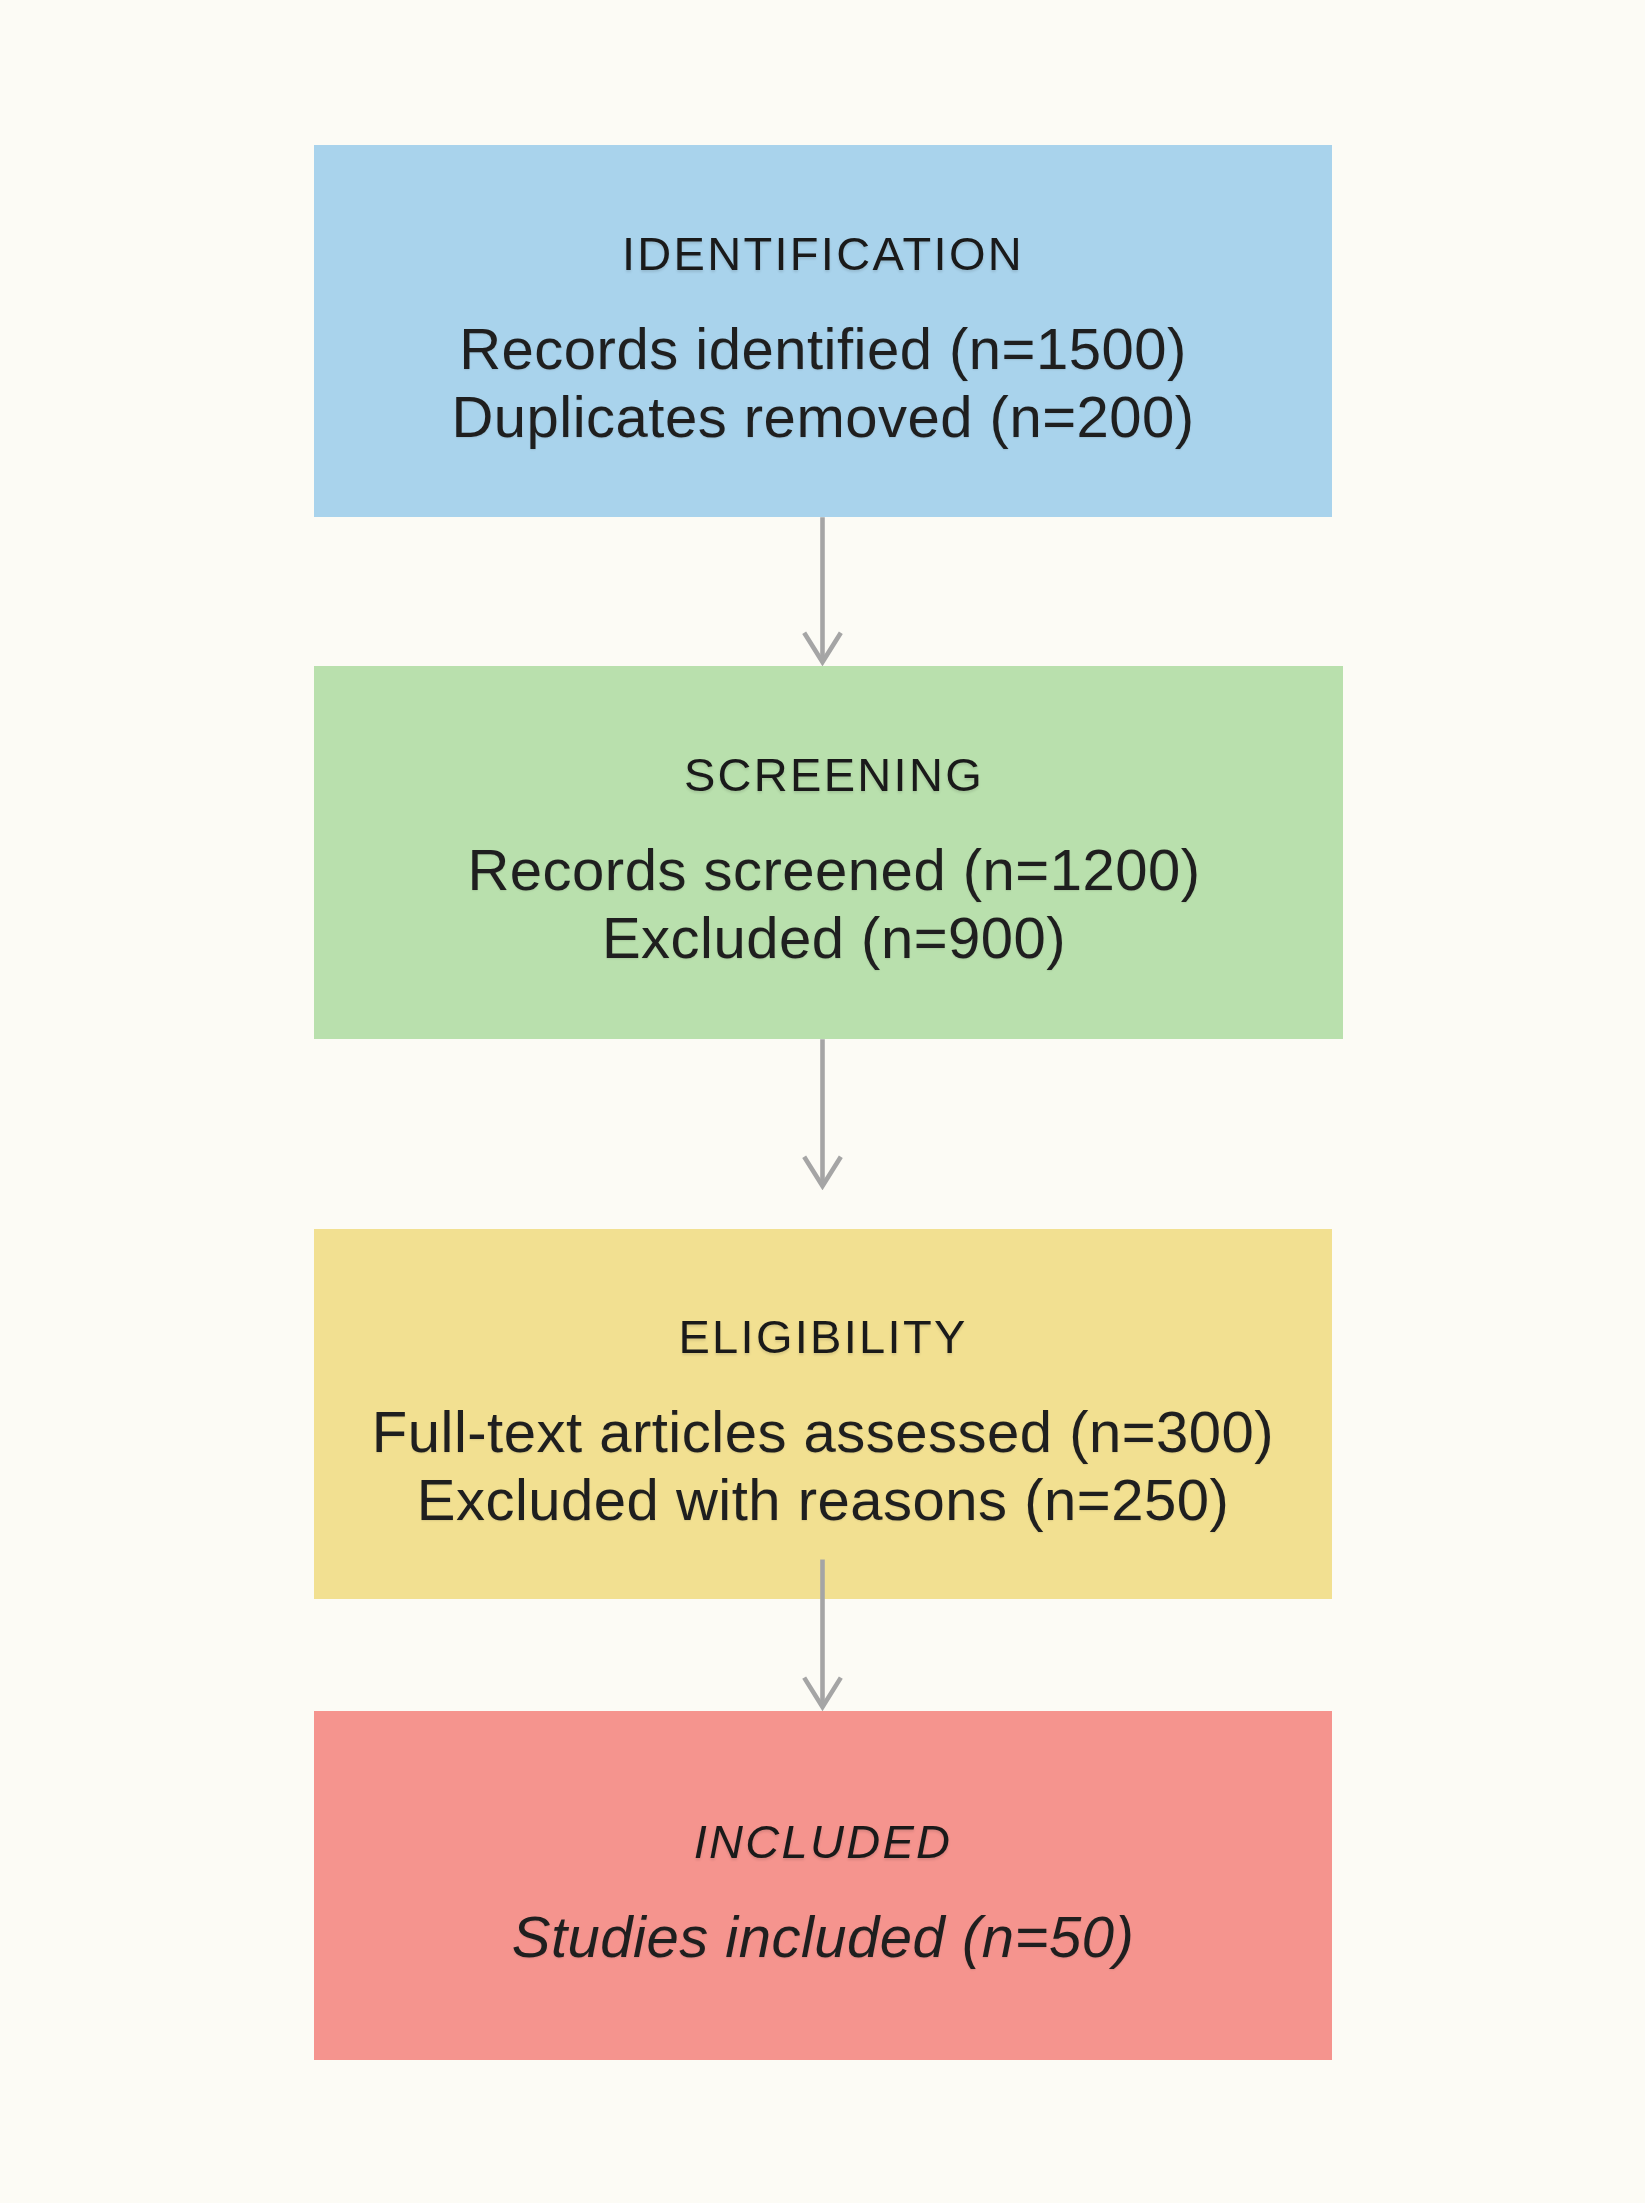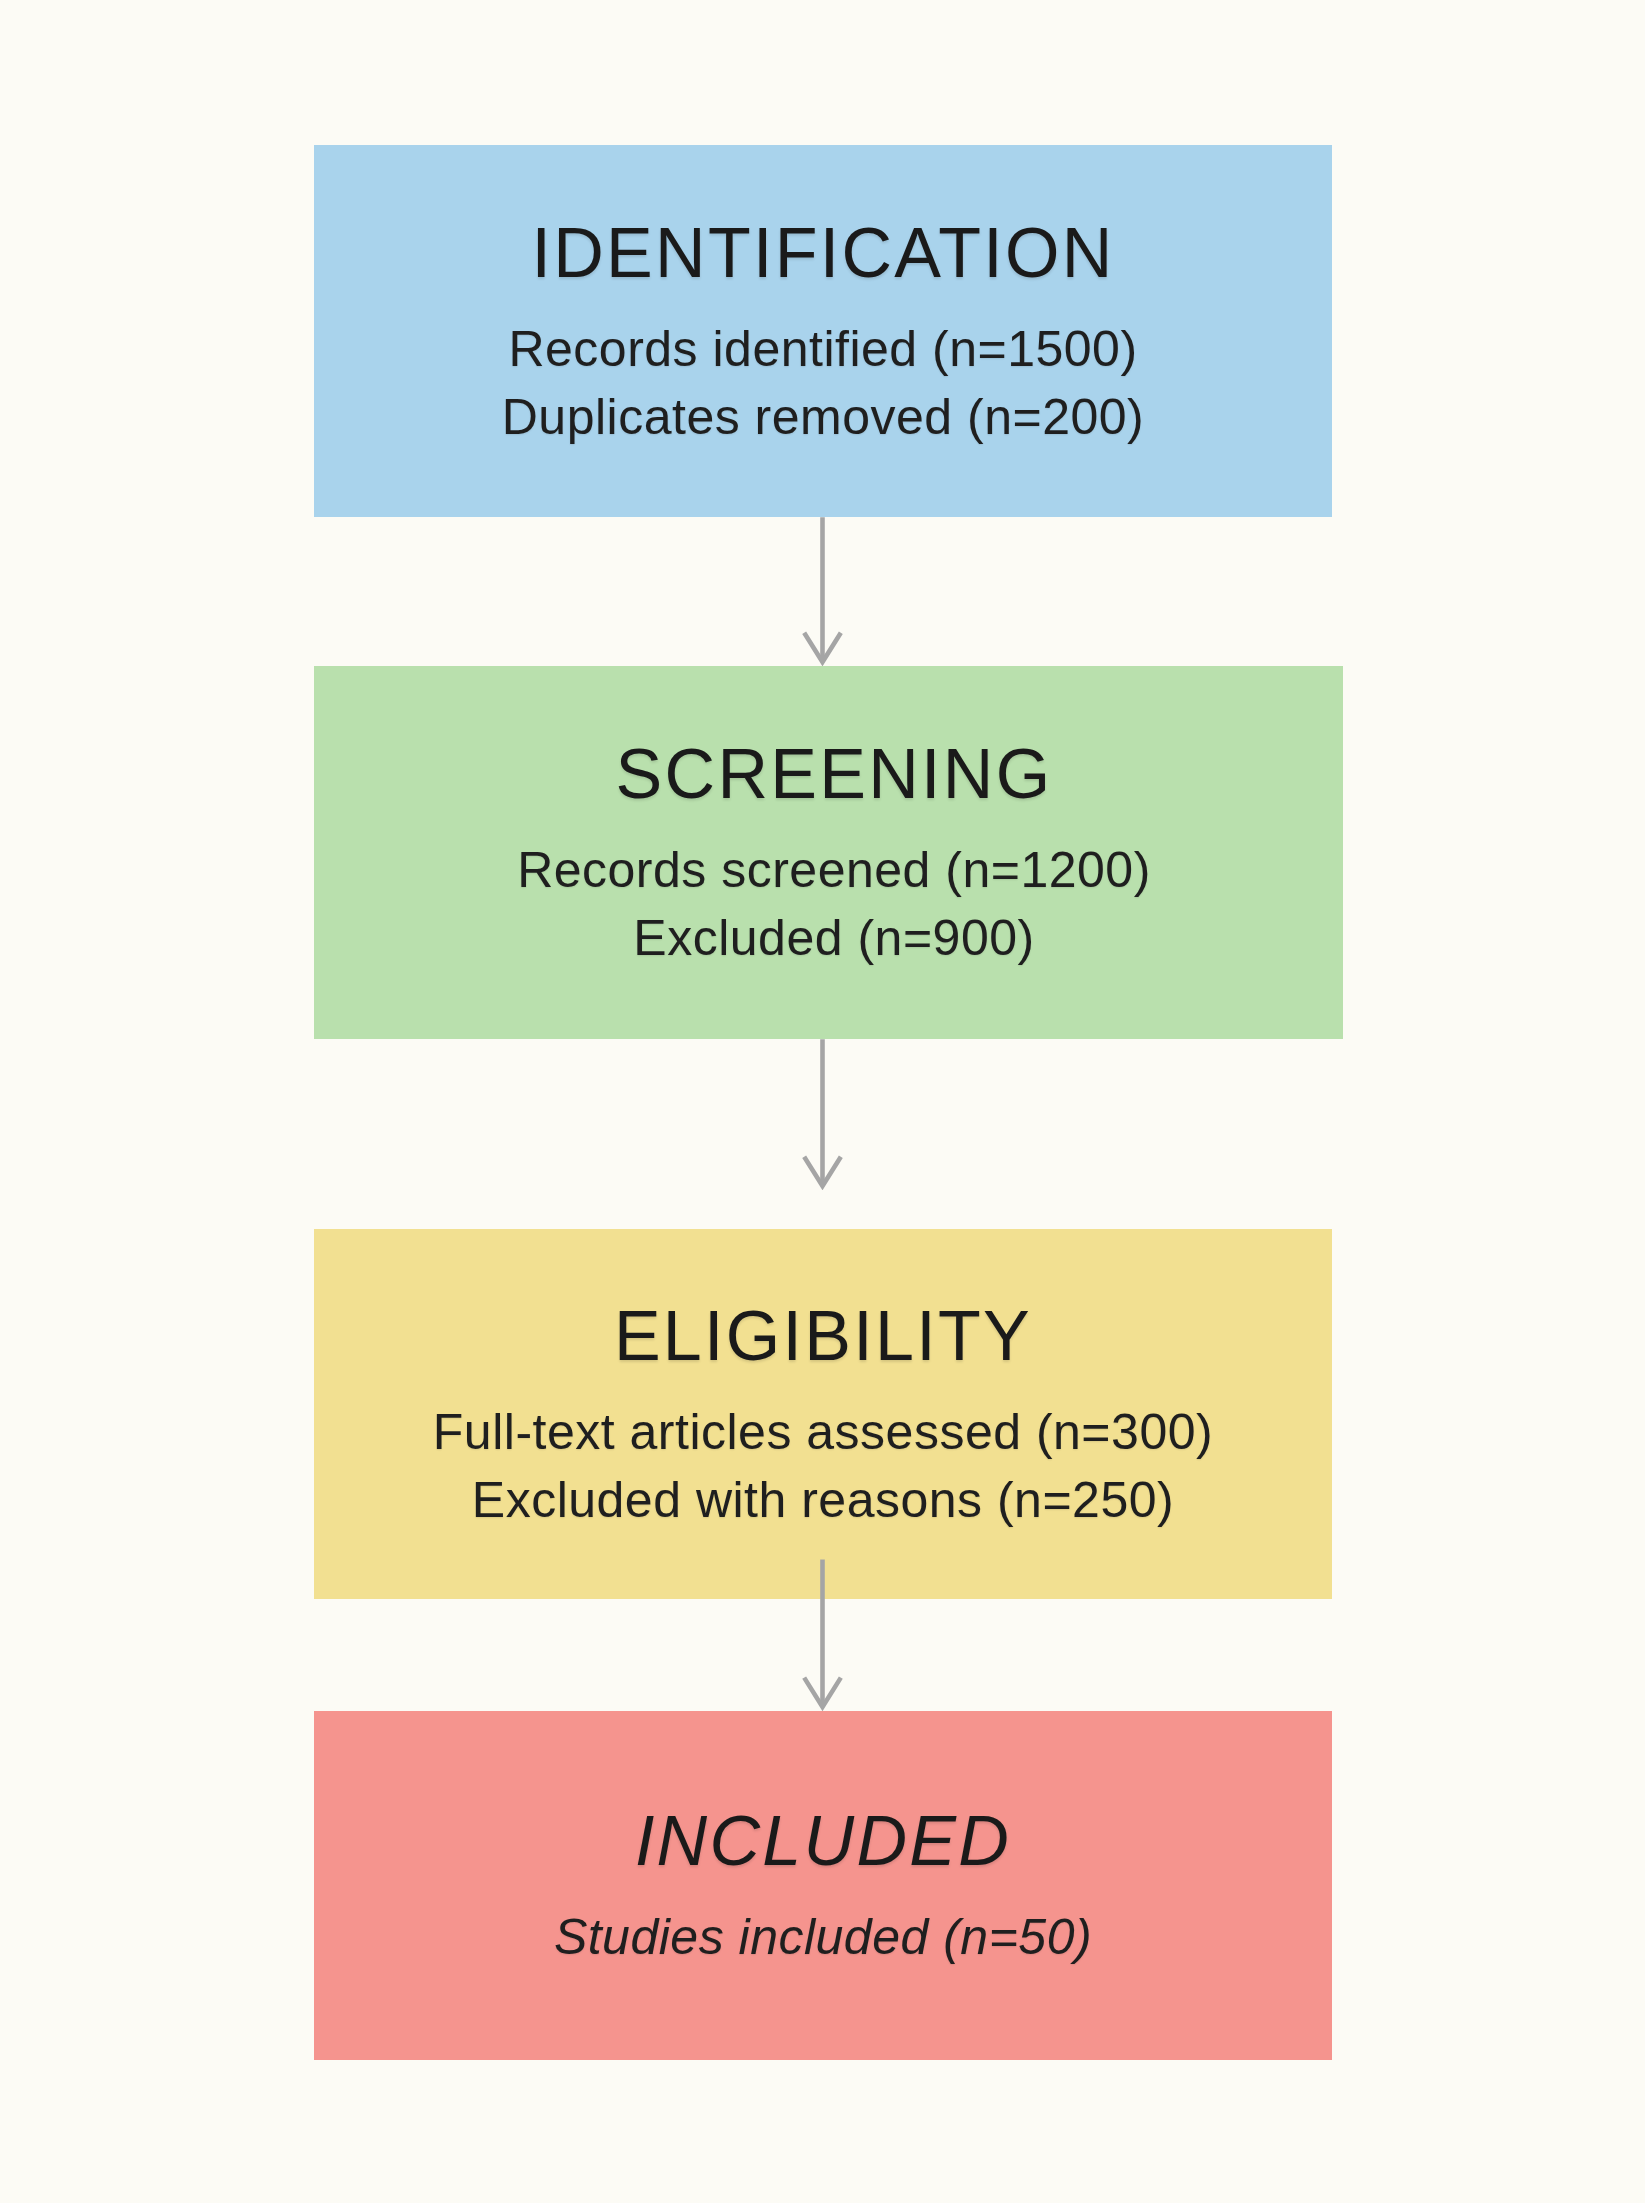"IDENTIFICATION" .stage-title { font-size: 70px -> 47px }
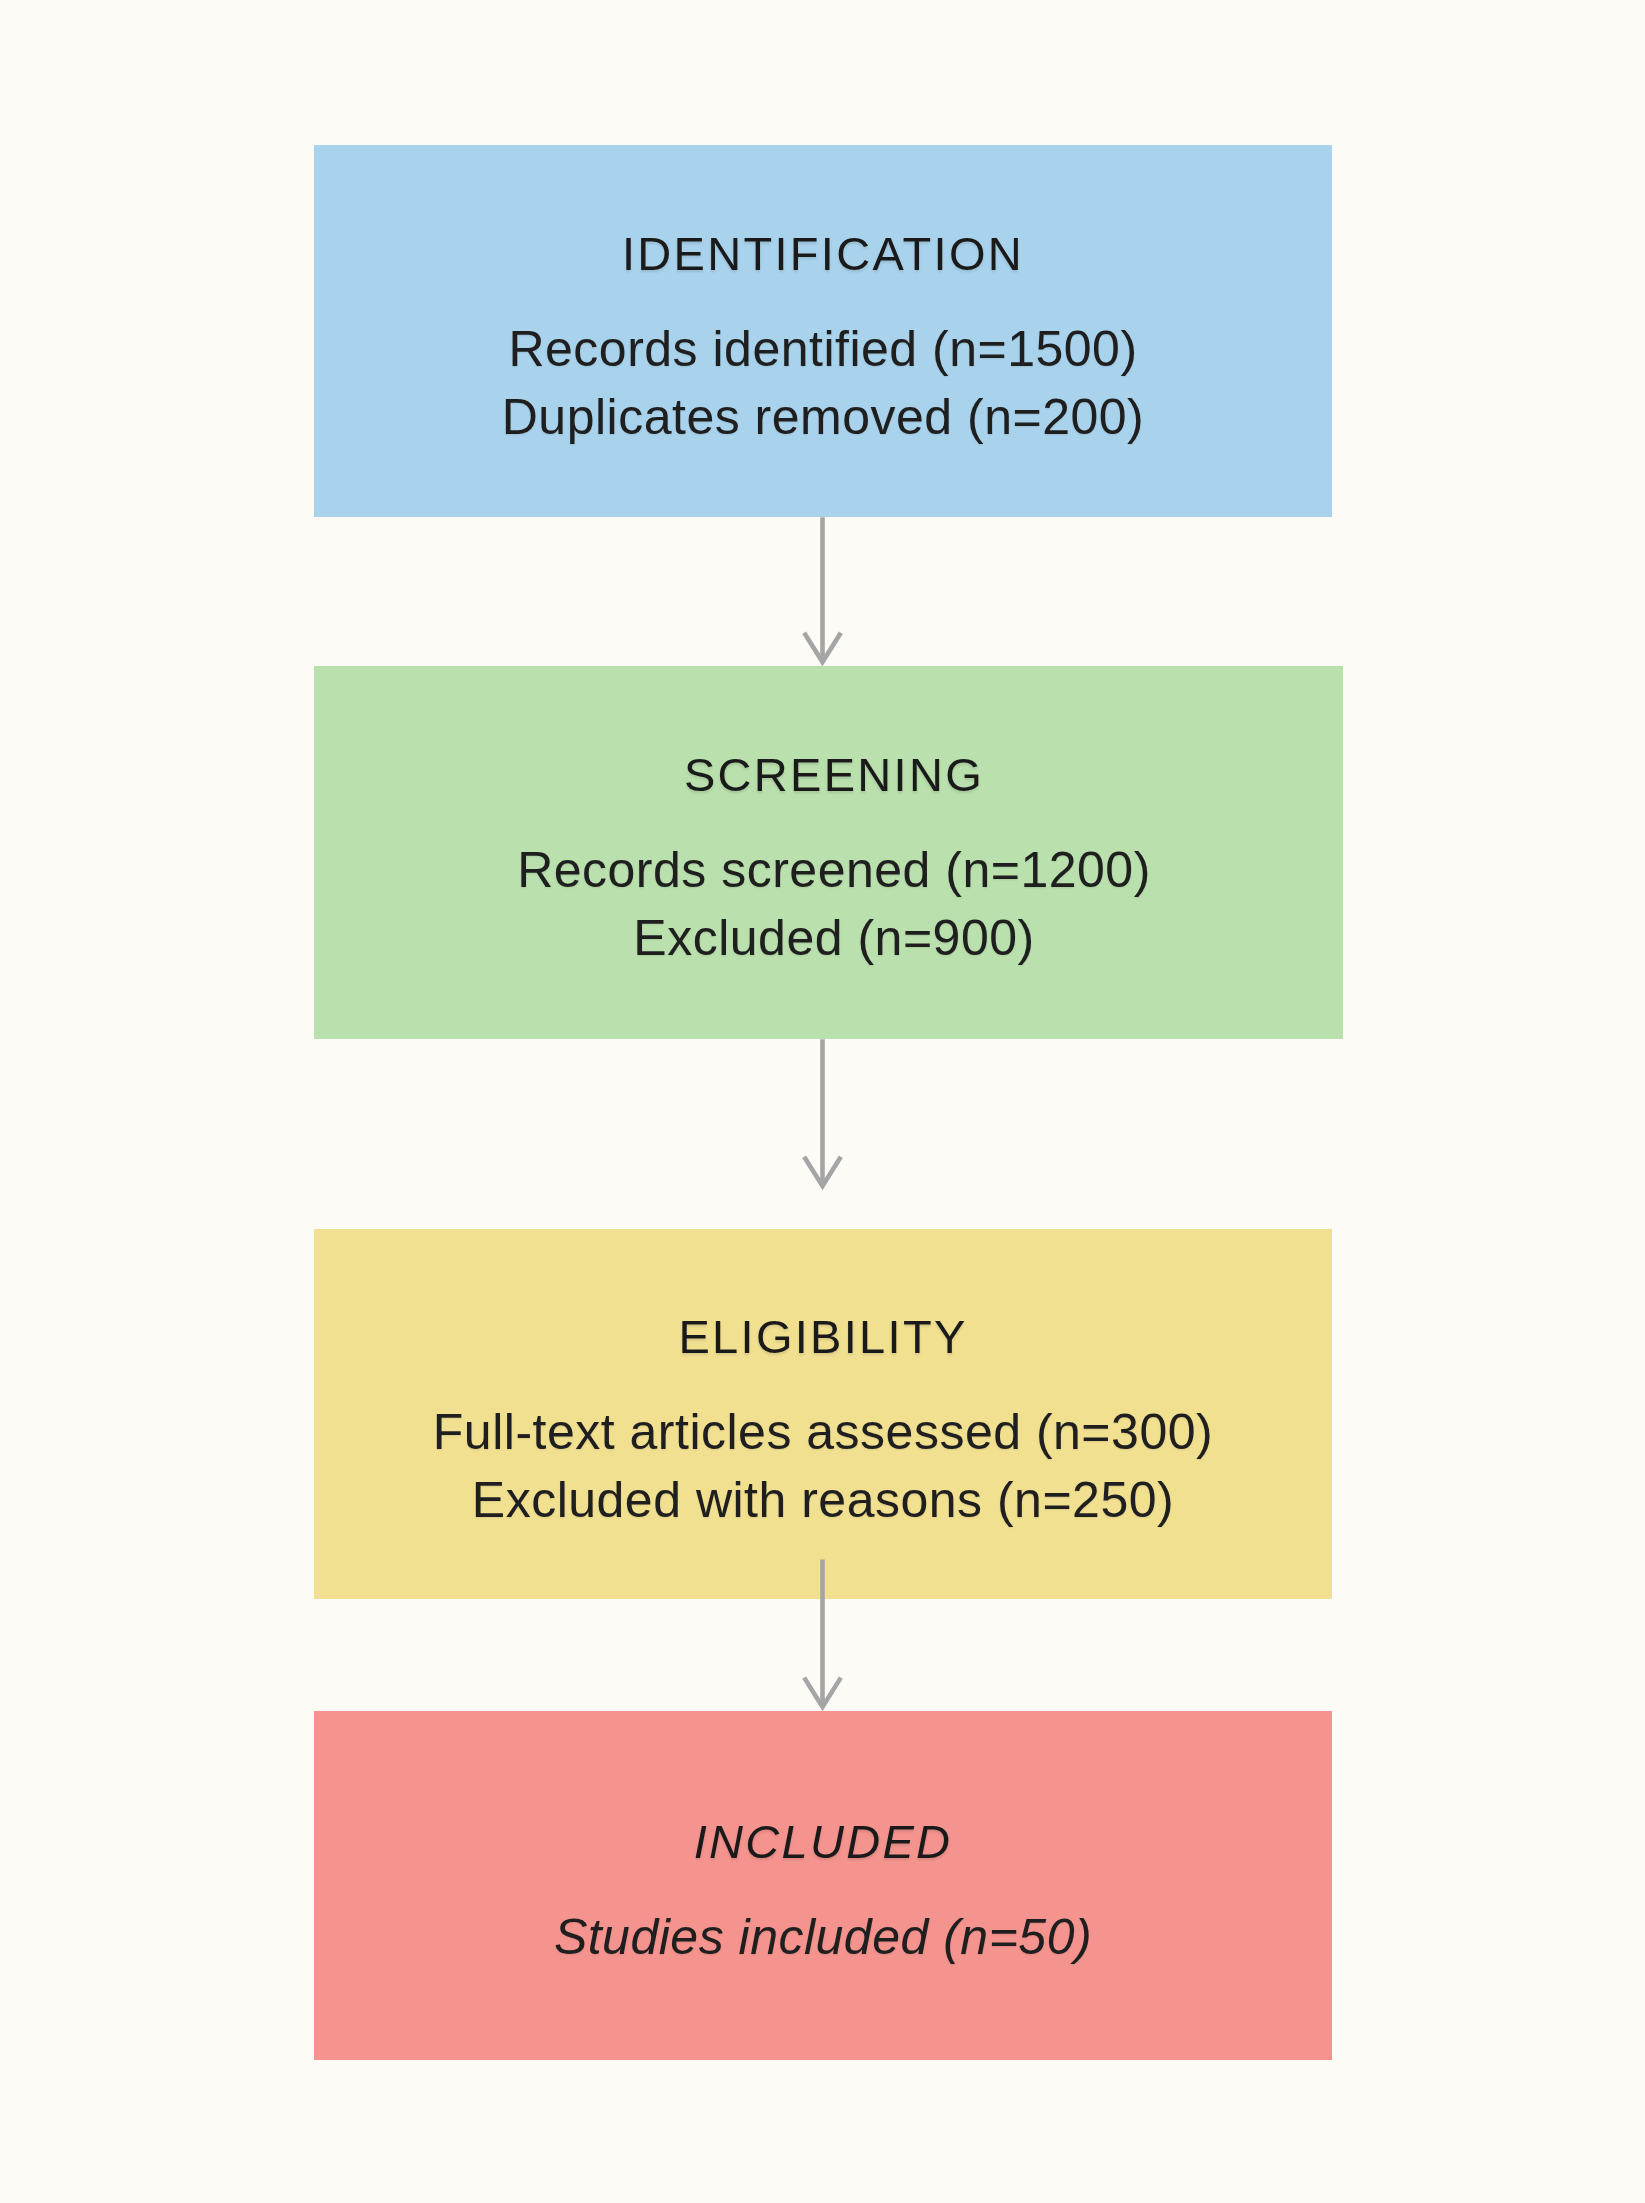"Records identified (n=1500)" .stage-line { font-size: 50px -> 58px }
